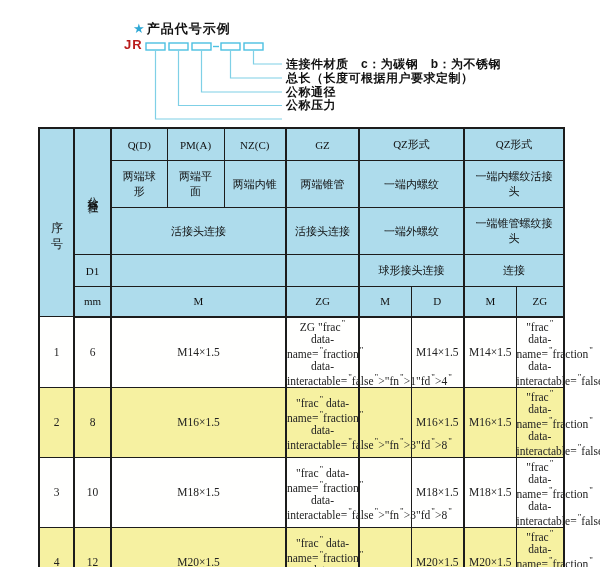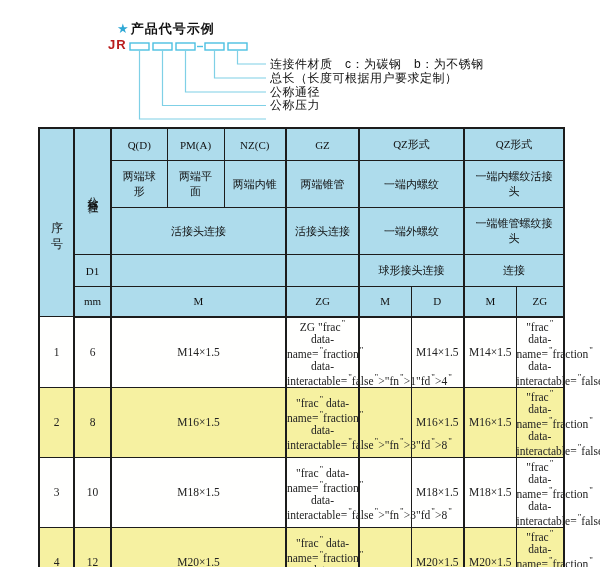"★产品代号示例" .diagram { margin-left: none -> 16px }
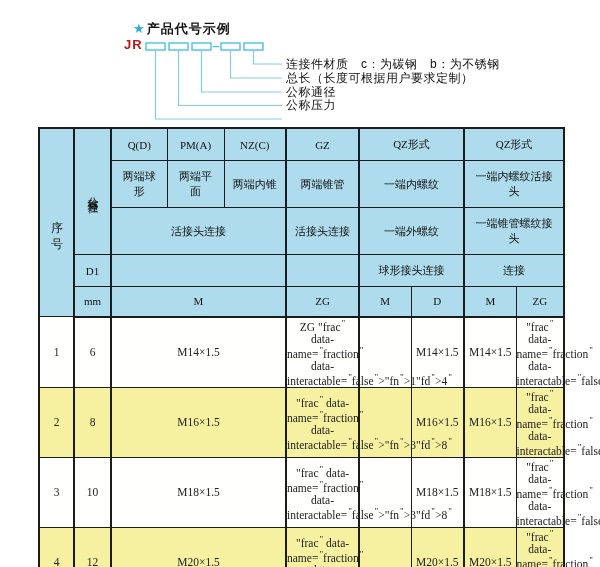"连接件材质 c：为碳钢 b：为不锈钢" .dg-label { font-weight: normal -> bold }
